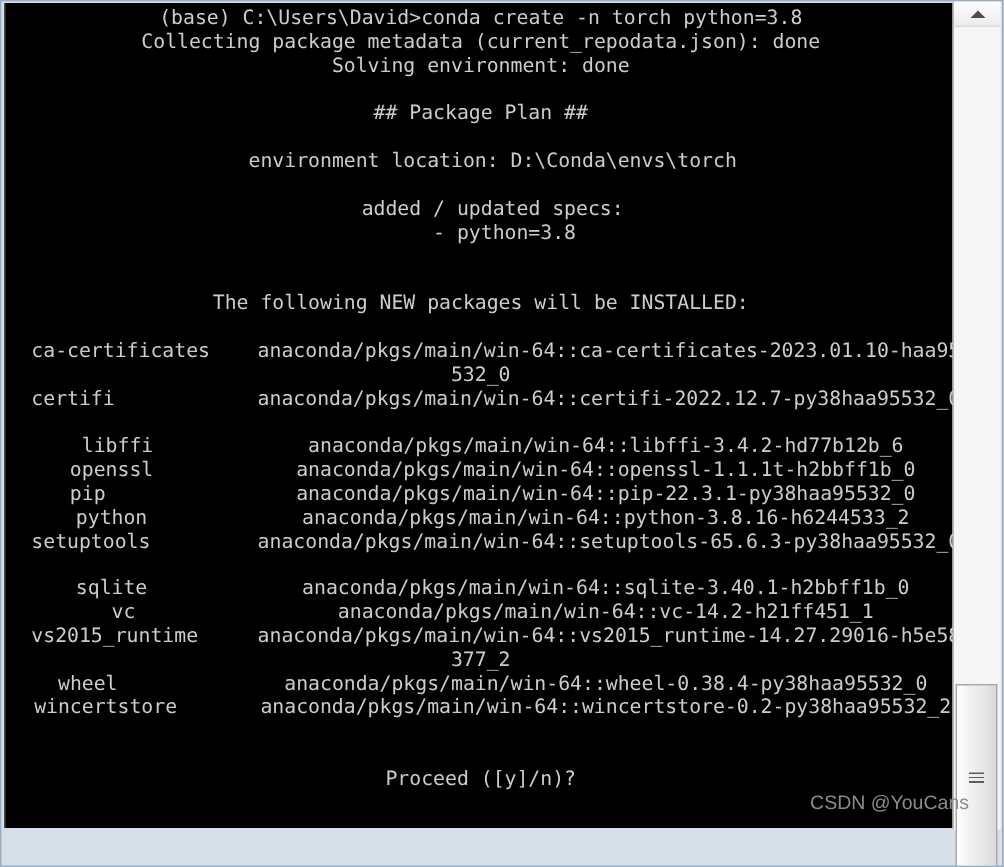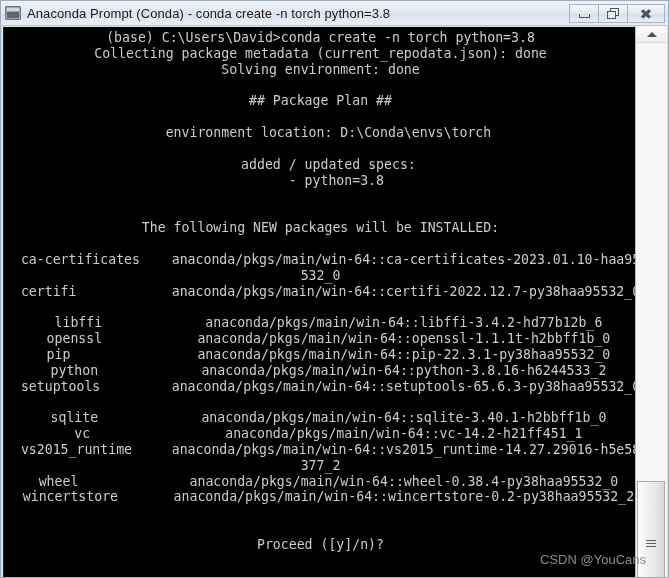"Anaconda Prompt (Conda) - conda" div { html: <div> <div></div> <div>Anaconda Prompt (Conda) - conda create -n torch python=3.8</div> <div> <div> <span></span> </div> <div> <span></span> </div> <div> <span>✖</span> </div> </div> </div> -> none }
